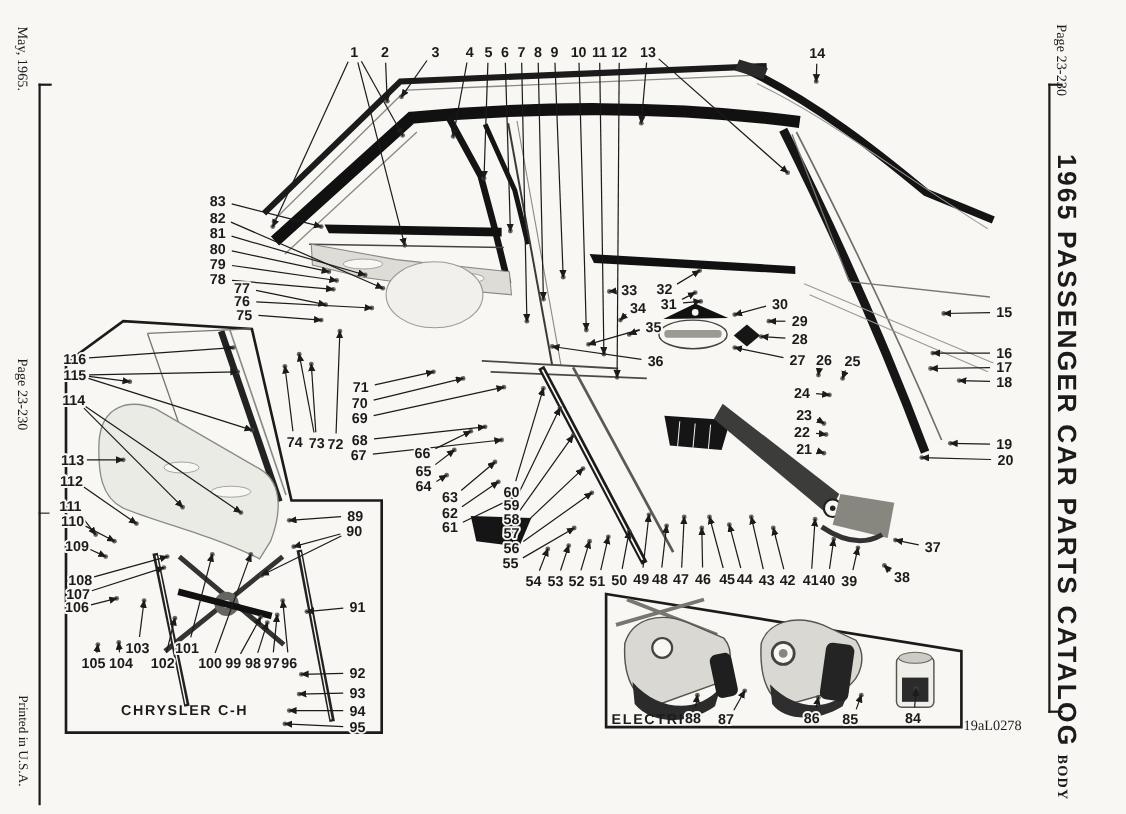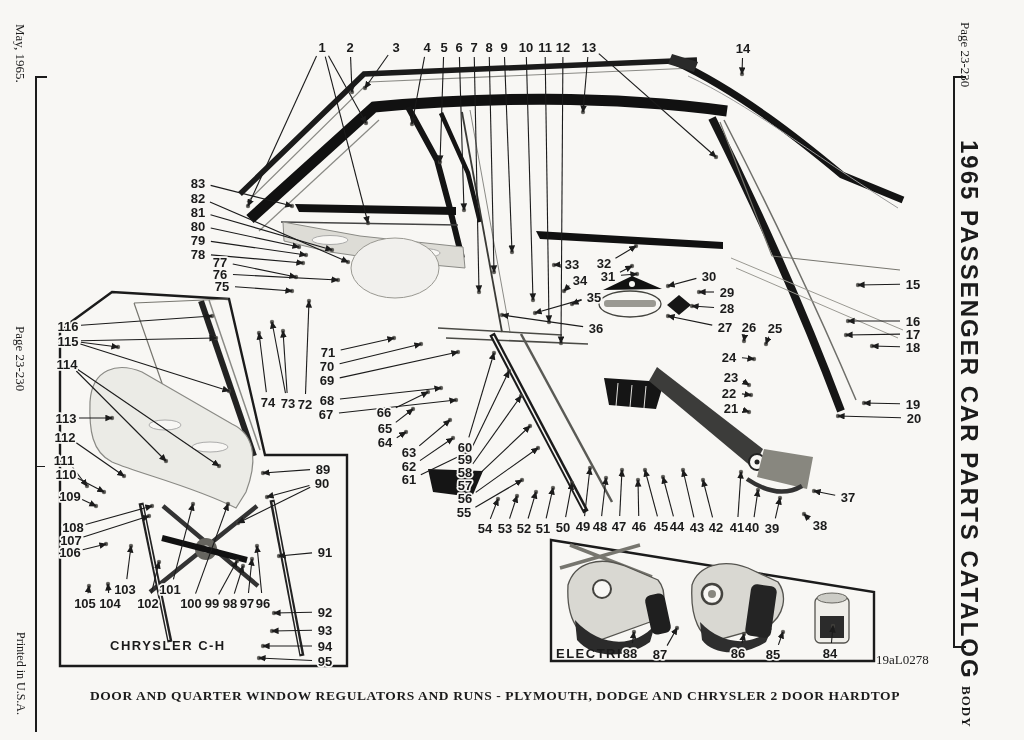"DOOR AND QUARTER WINDOW REGULATORS" div { html: <div>DOOR AND QUARTER WINDOW REGULATORS AND RUNS - PLYMOUTH, DODGE AND CHRYSLER 2 DOOR HARDTOP</div> -> none }
